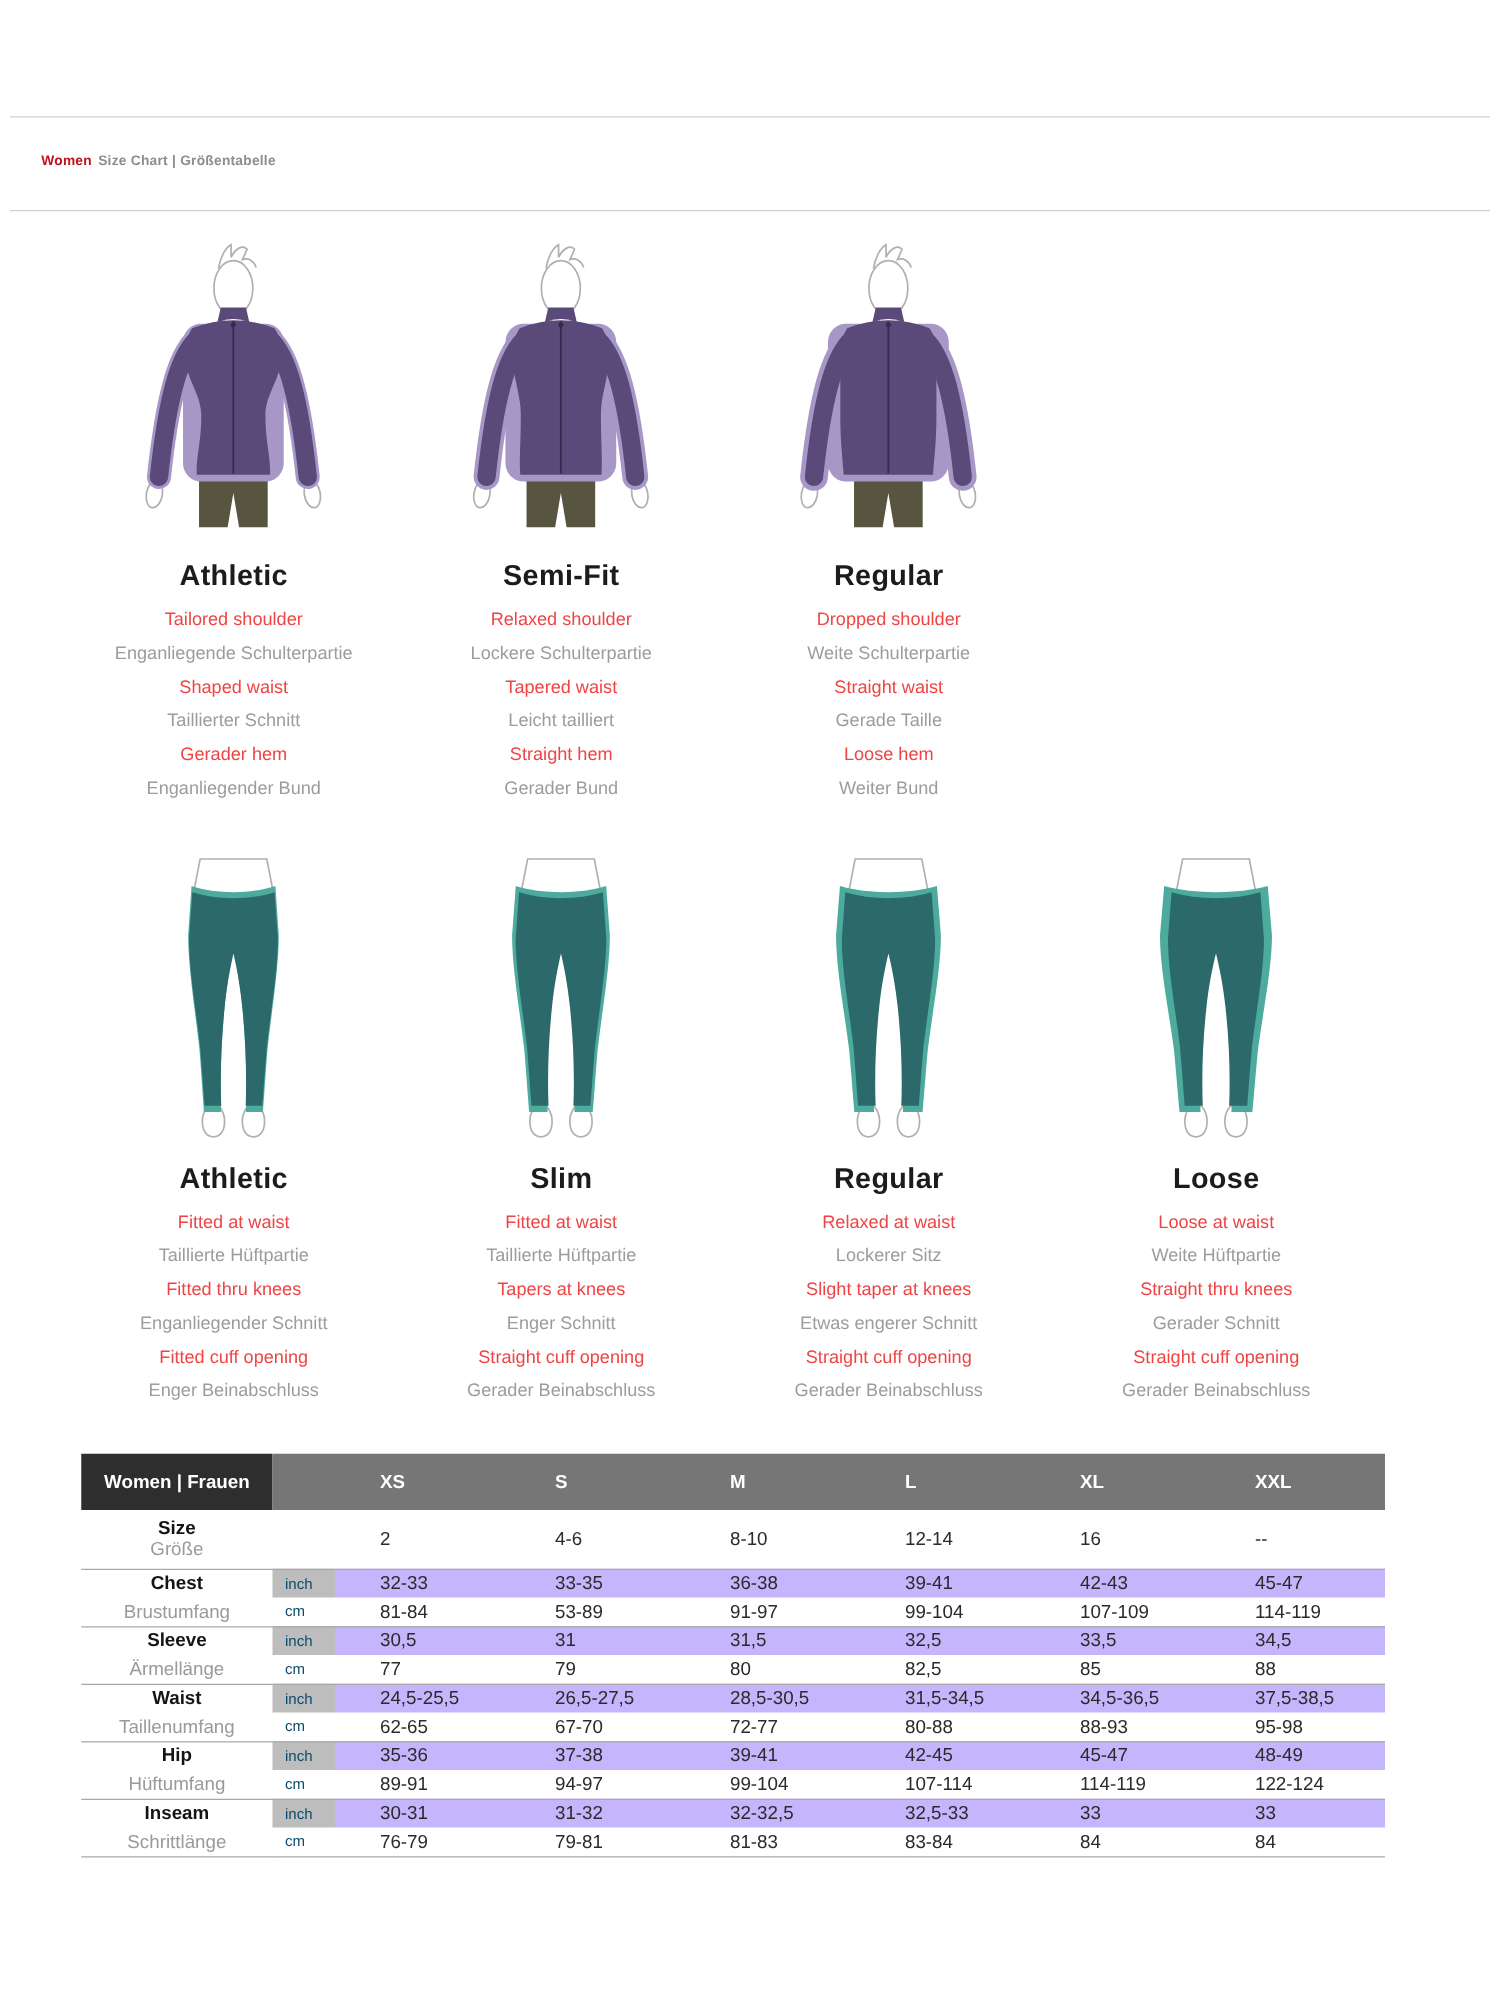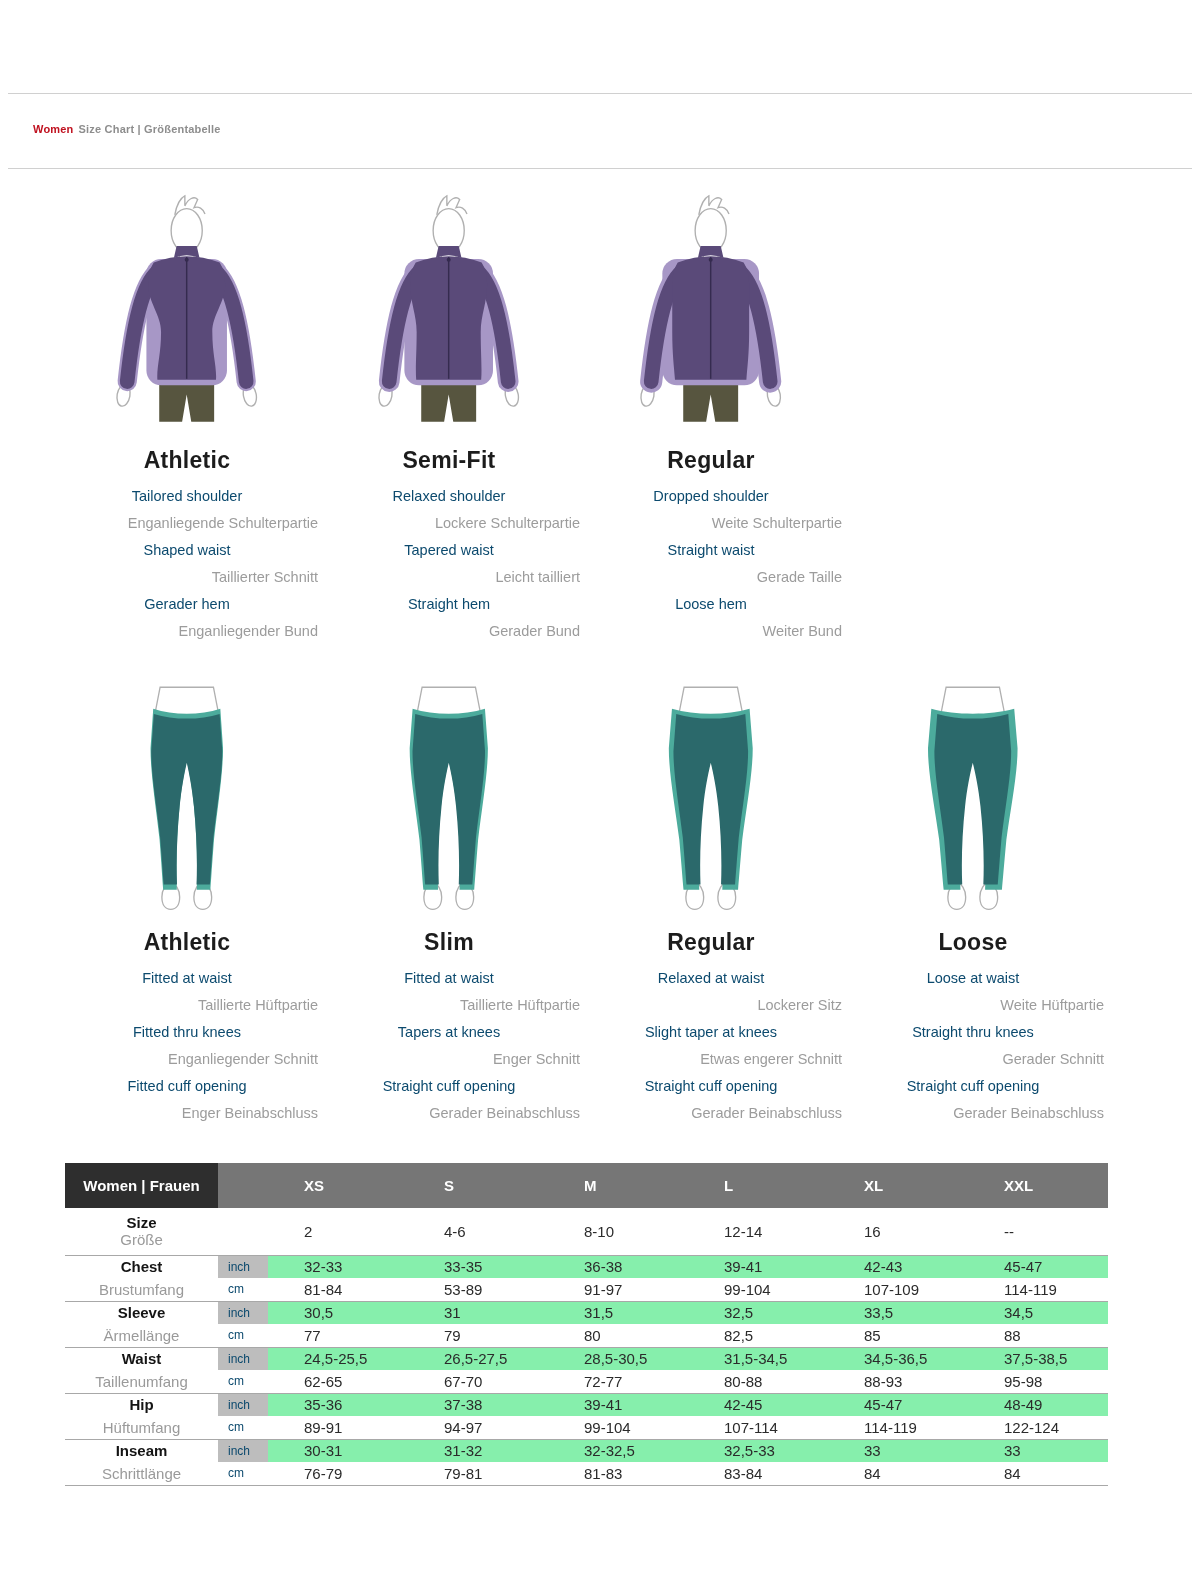"Tailored shoulder" .features .en { color: #0c4a6e -> #ef4444 }
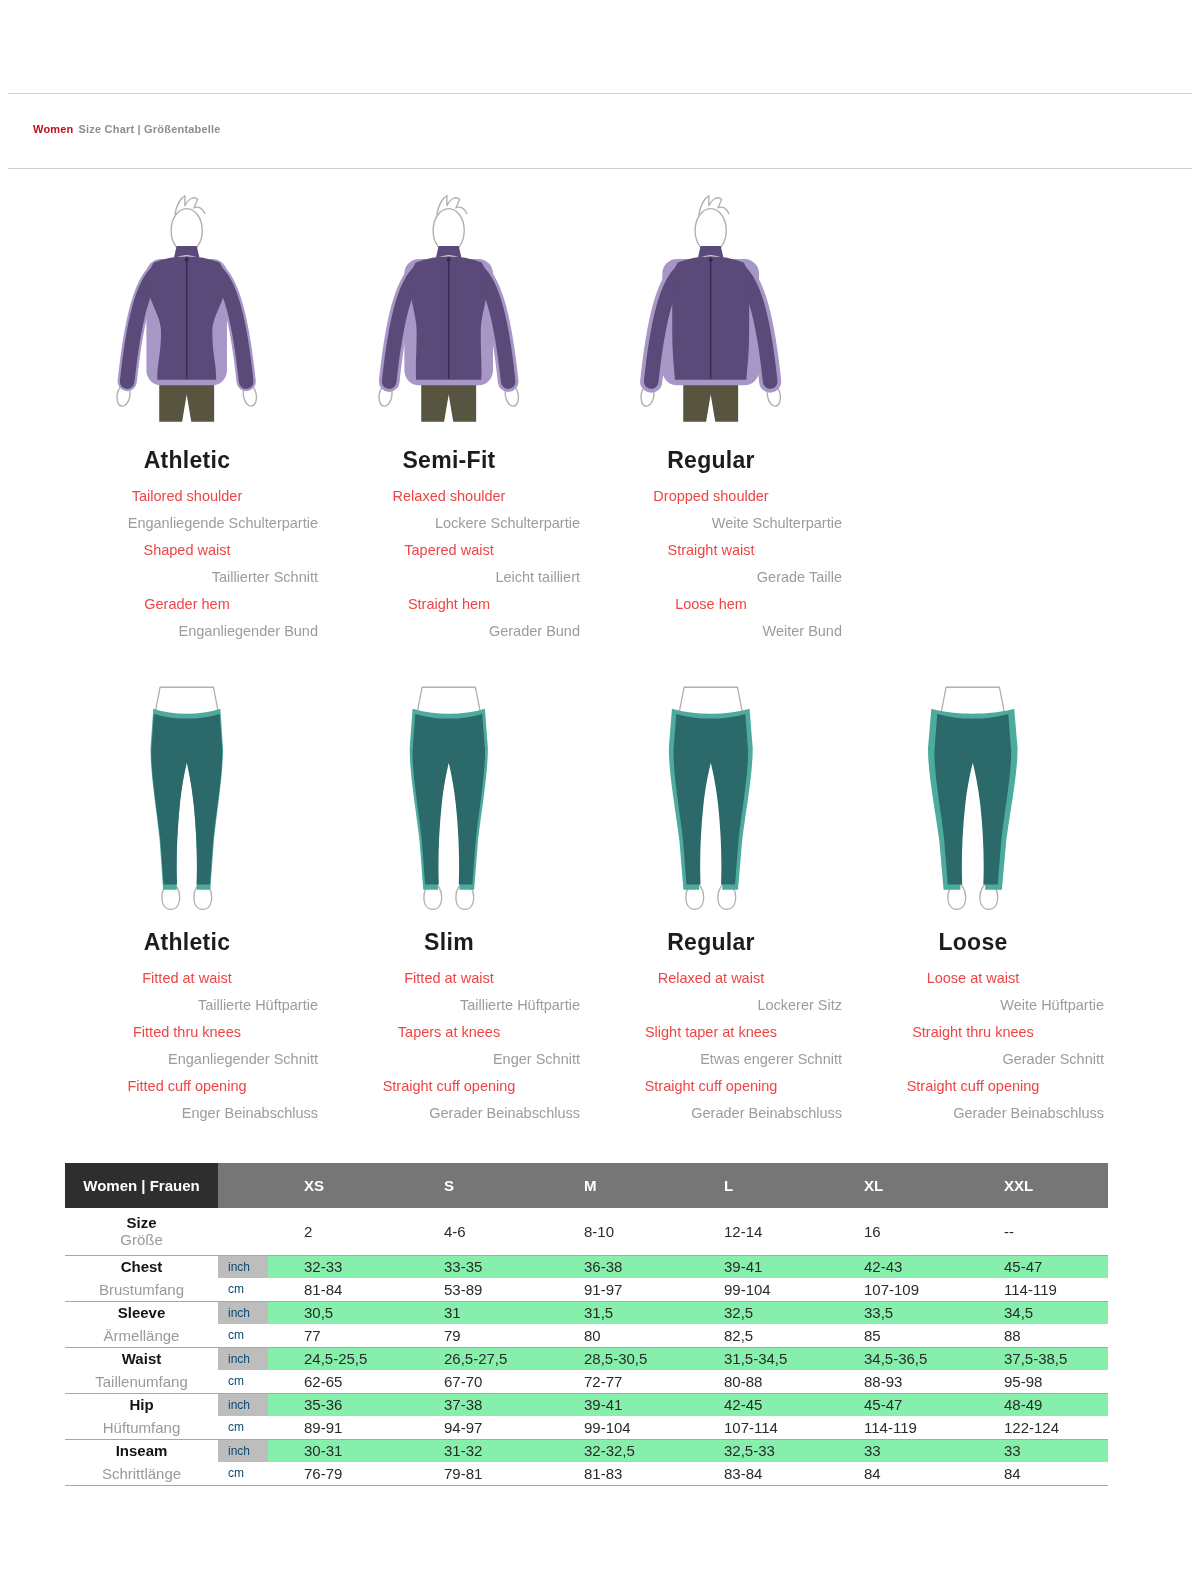"Enganliegende Schulterpartie" .features .de { text-align: right -> none }
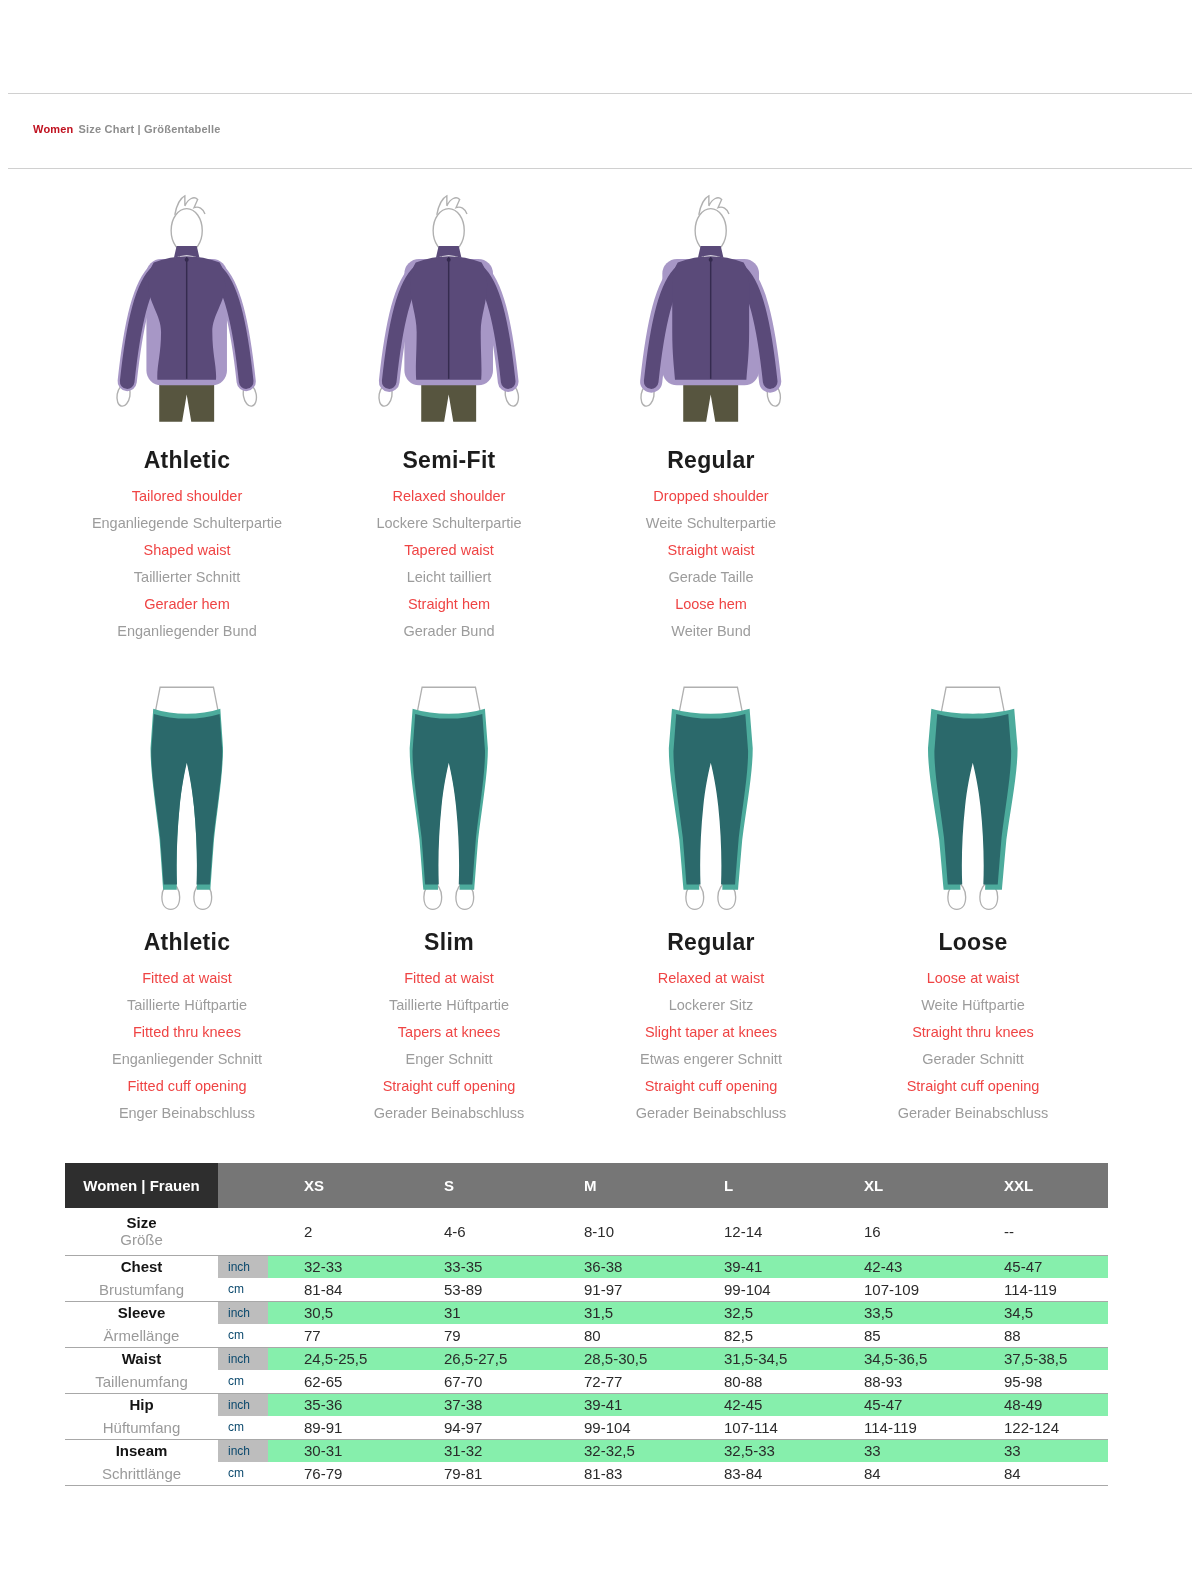"32-33" .size-table tr.inch-row td.val { background: #86efac -> #c4b5fd }
